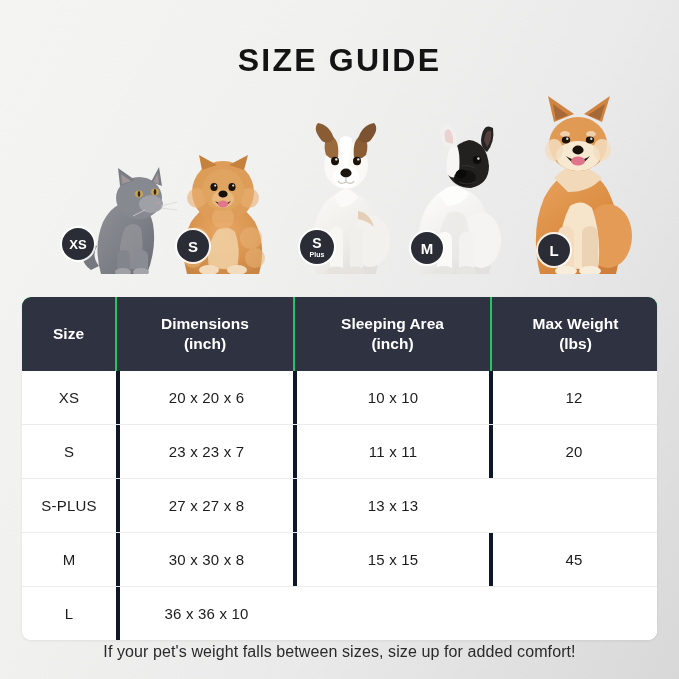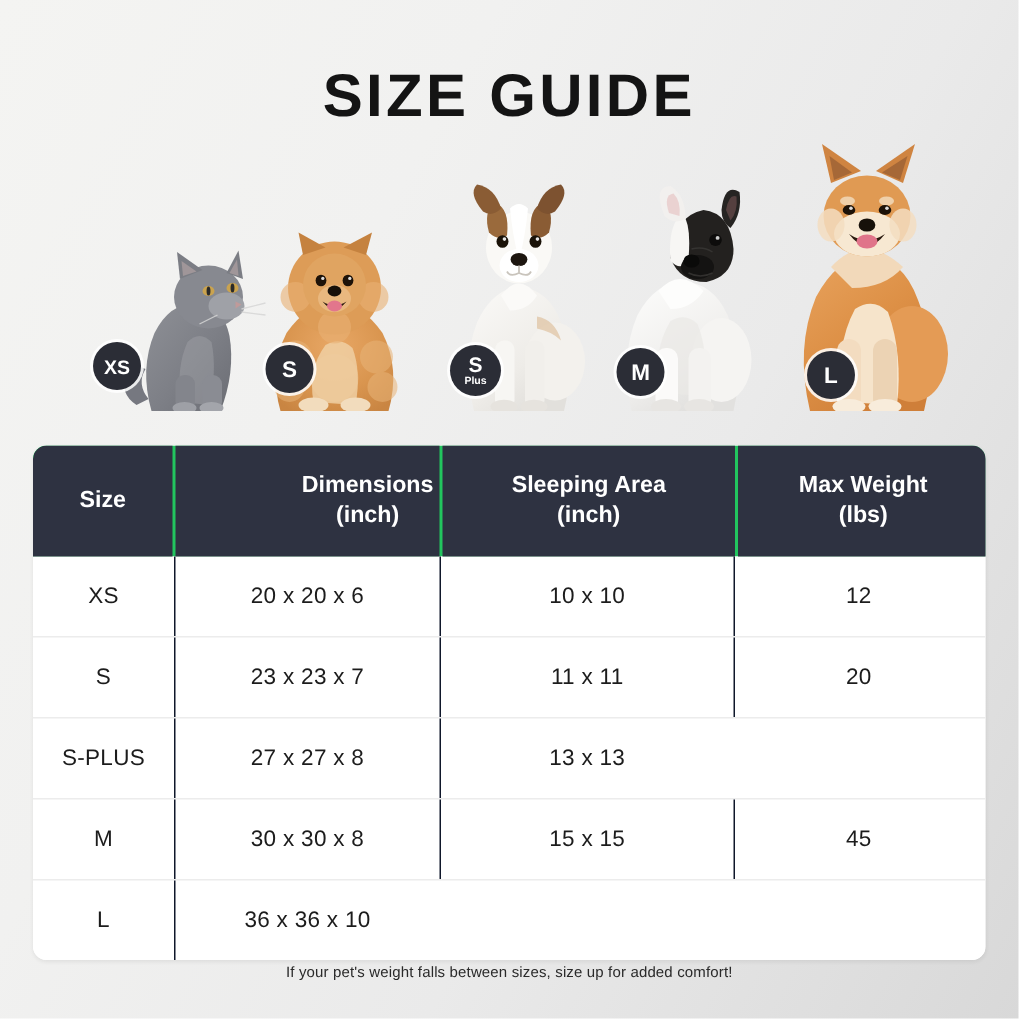"SIZE GUIDE" .title { font-size: 40px -> 32px }
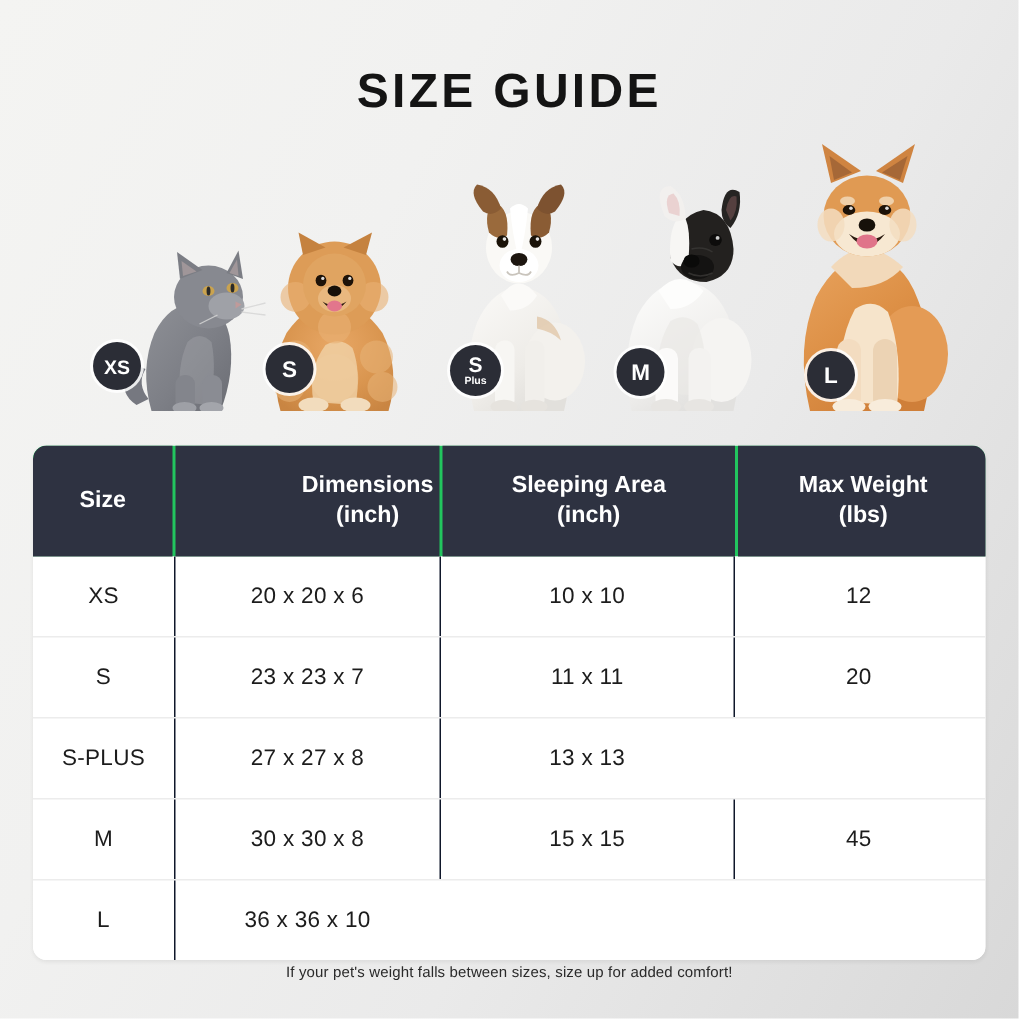"Dimensions" .thead .c1 { justify-content: flex-end -> none }
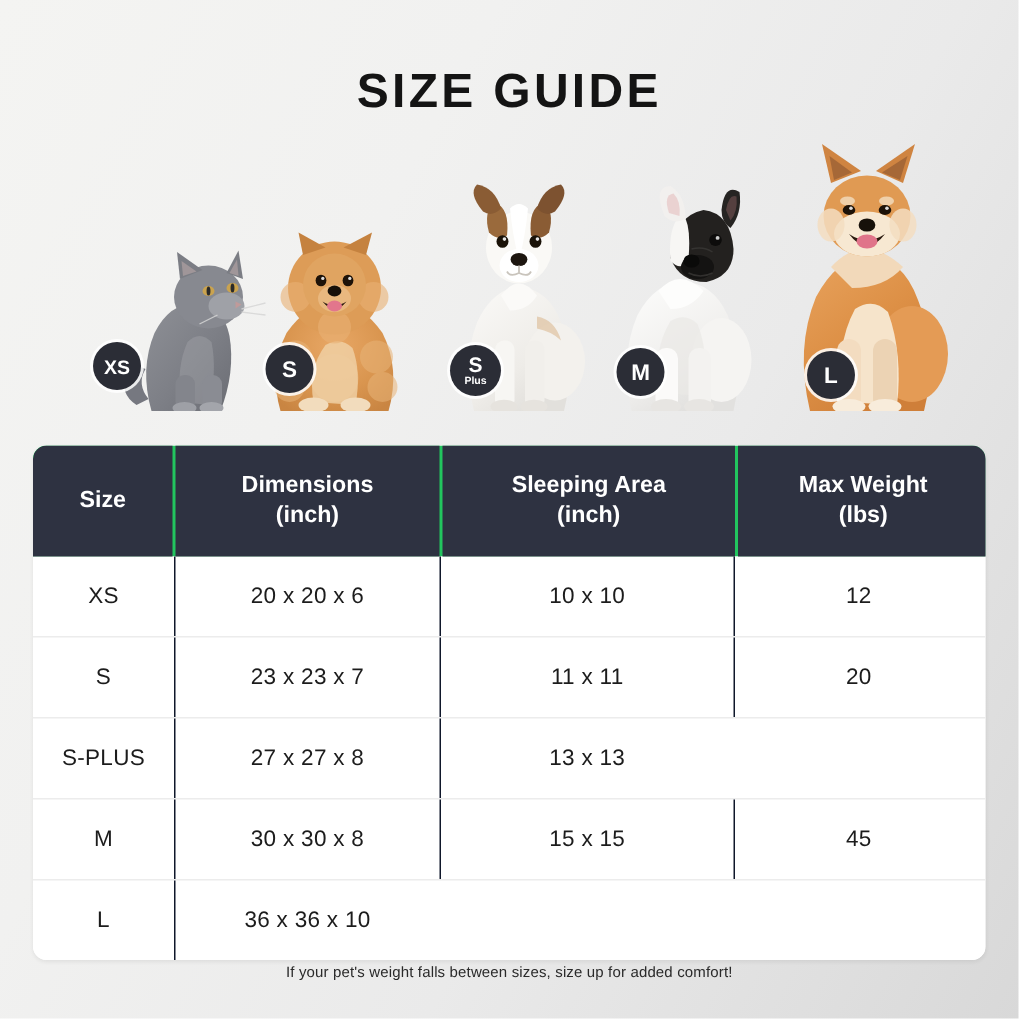"20 x 20 x 6" .td + .td { border-left: 1px solid #0f172a -> 4px solid #0f172a }
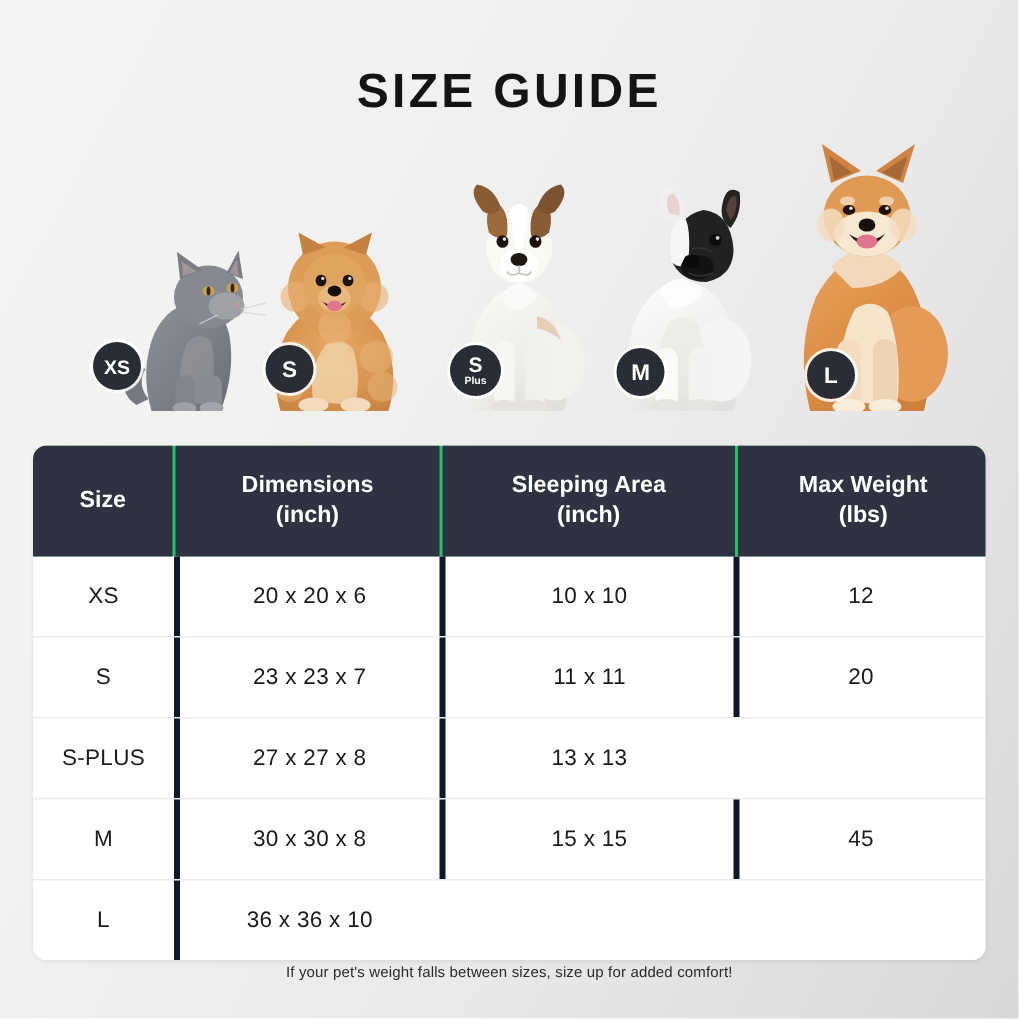"If your pet's weight falls" .note { font-size: 10px -> 16px }
